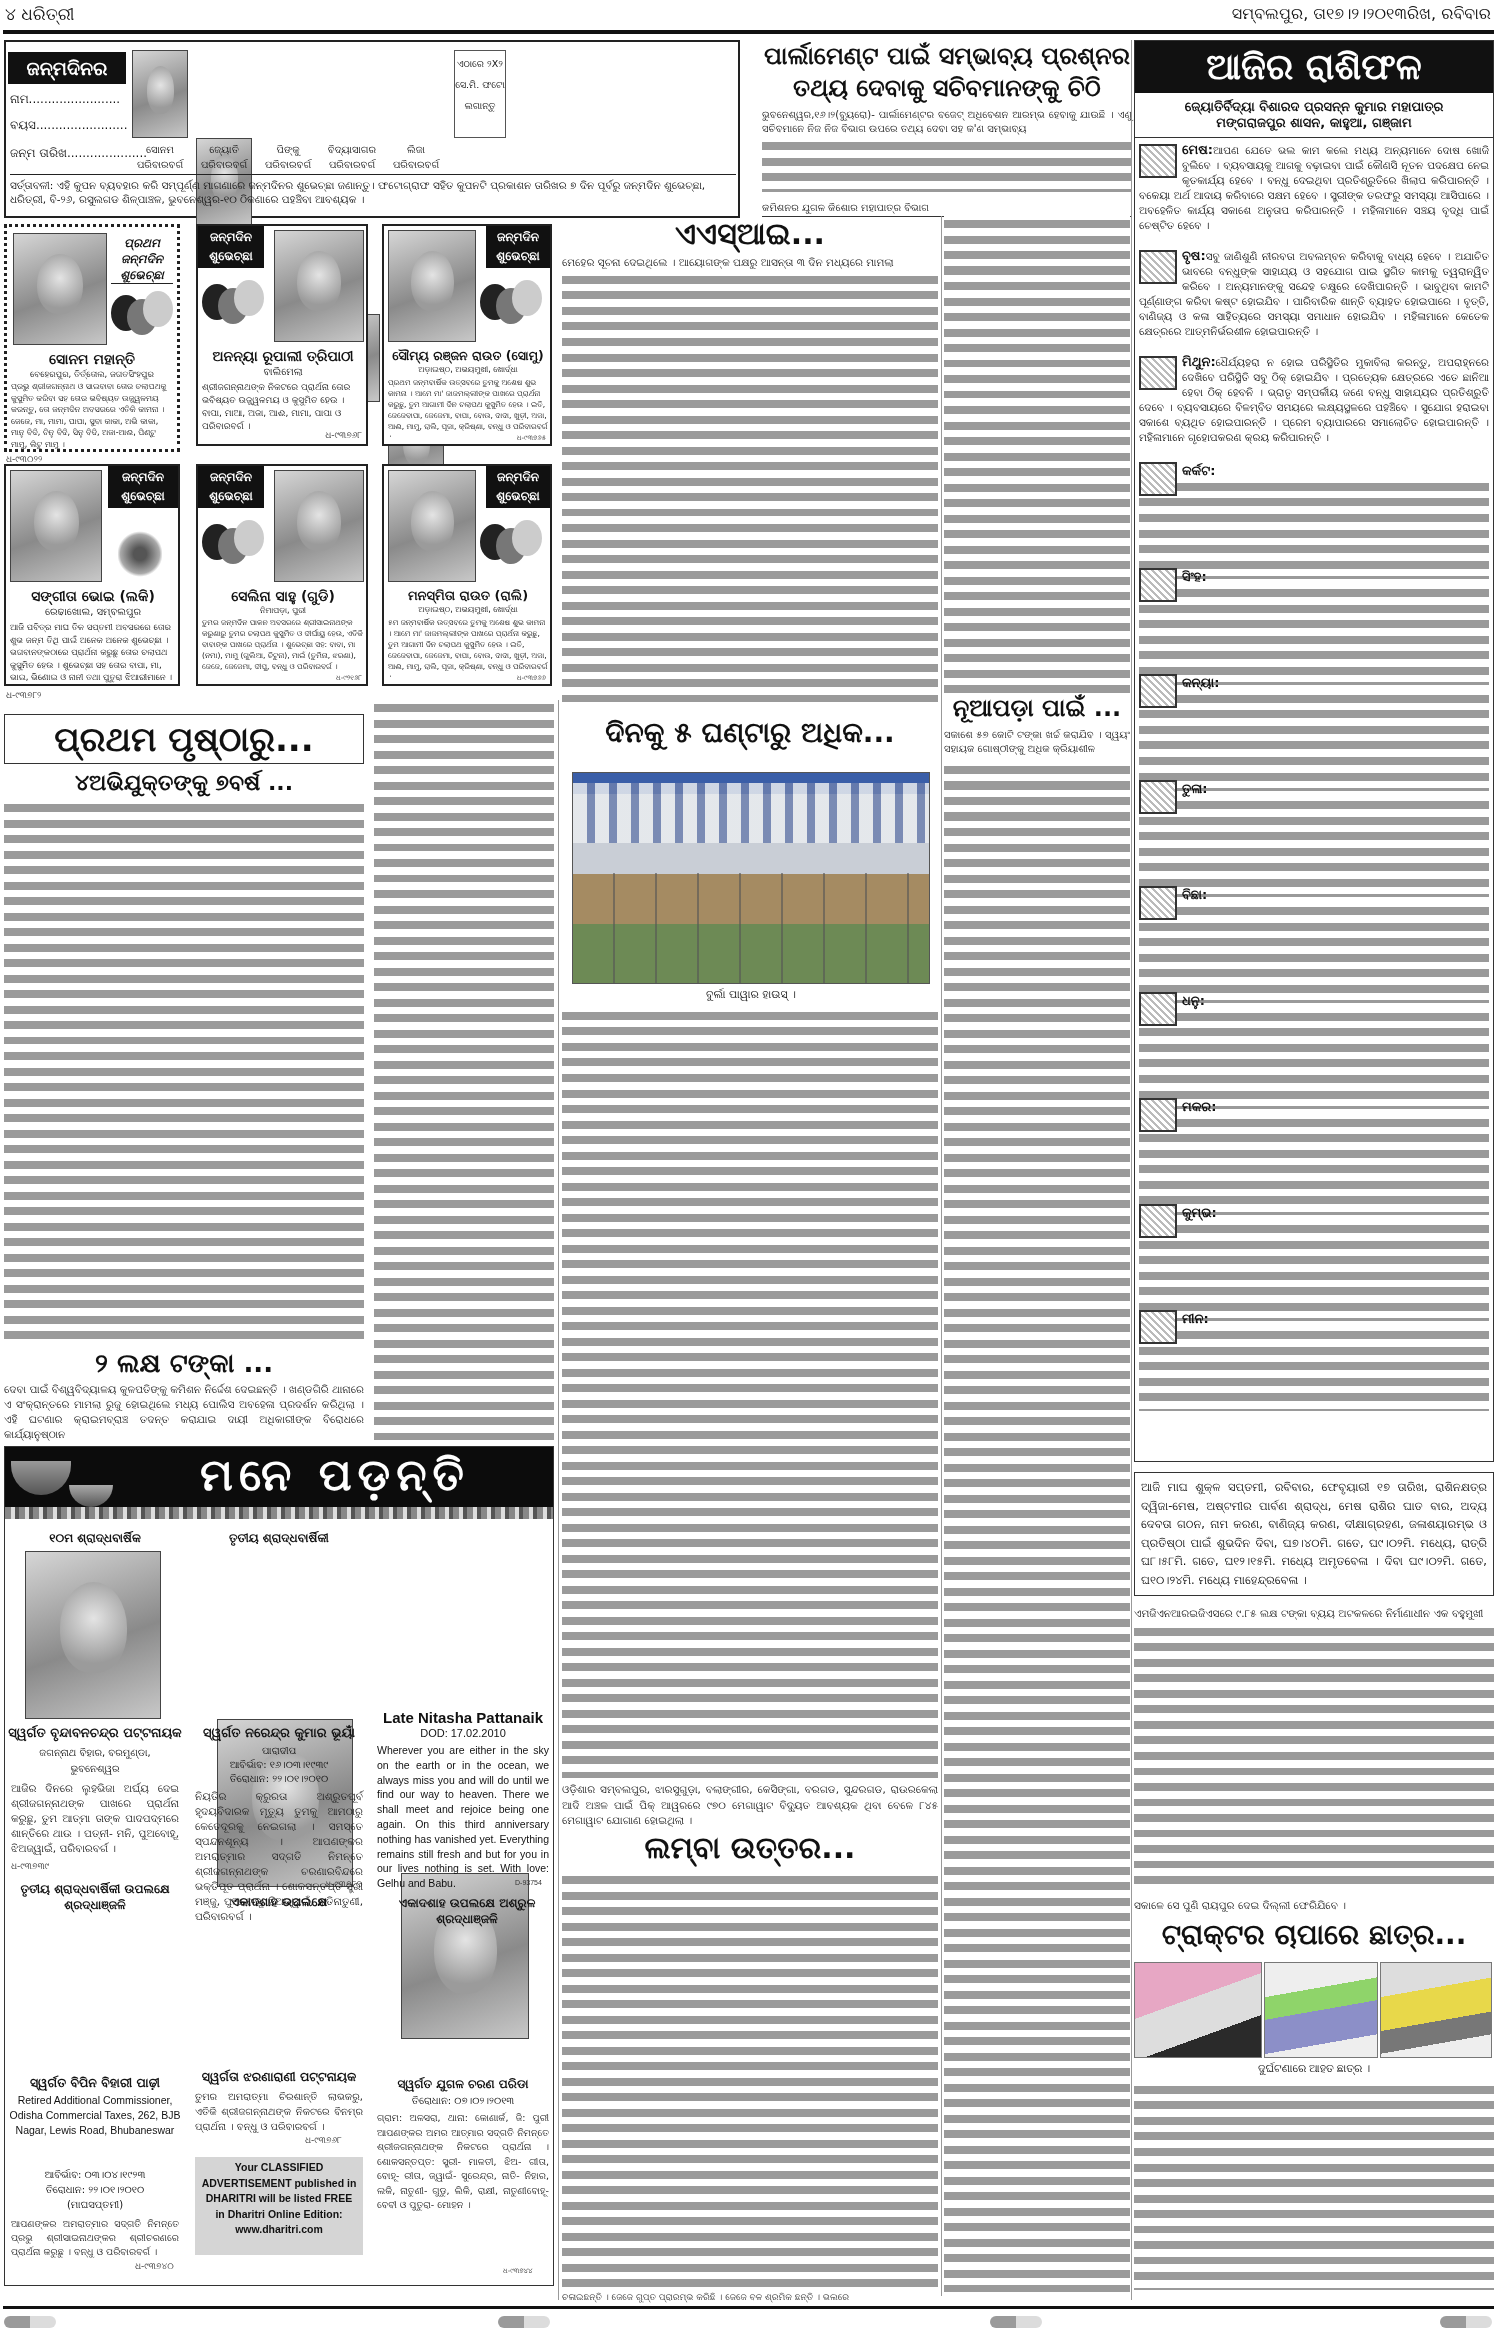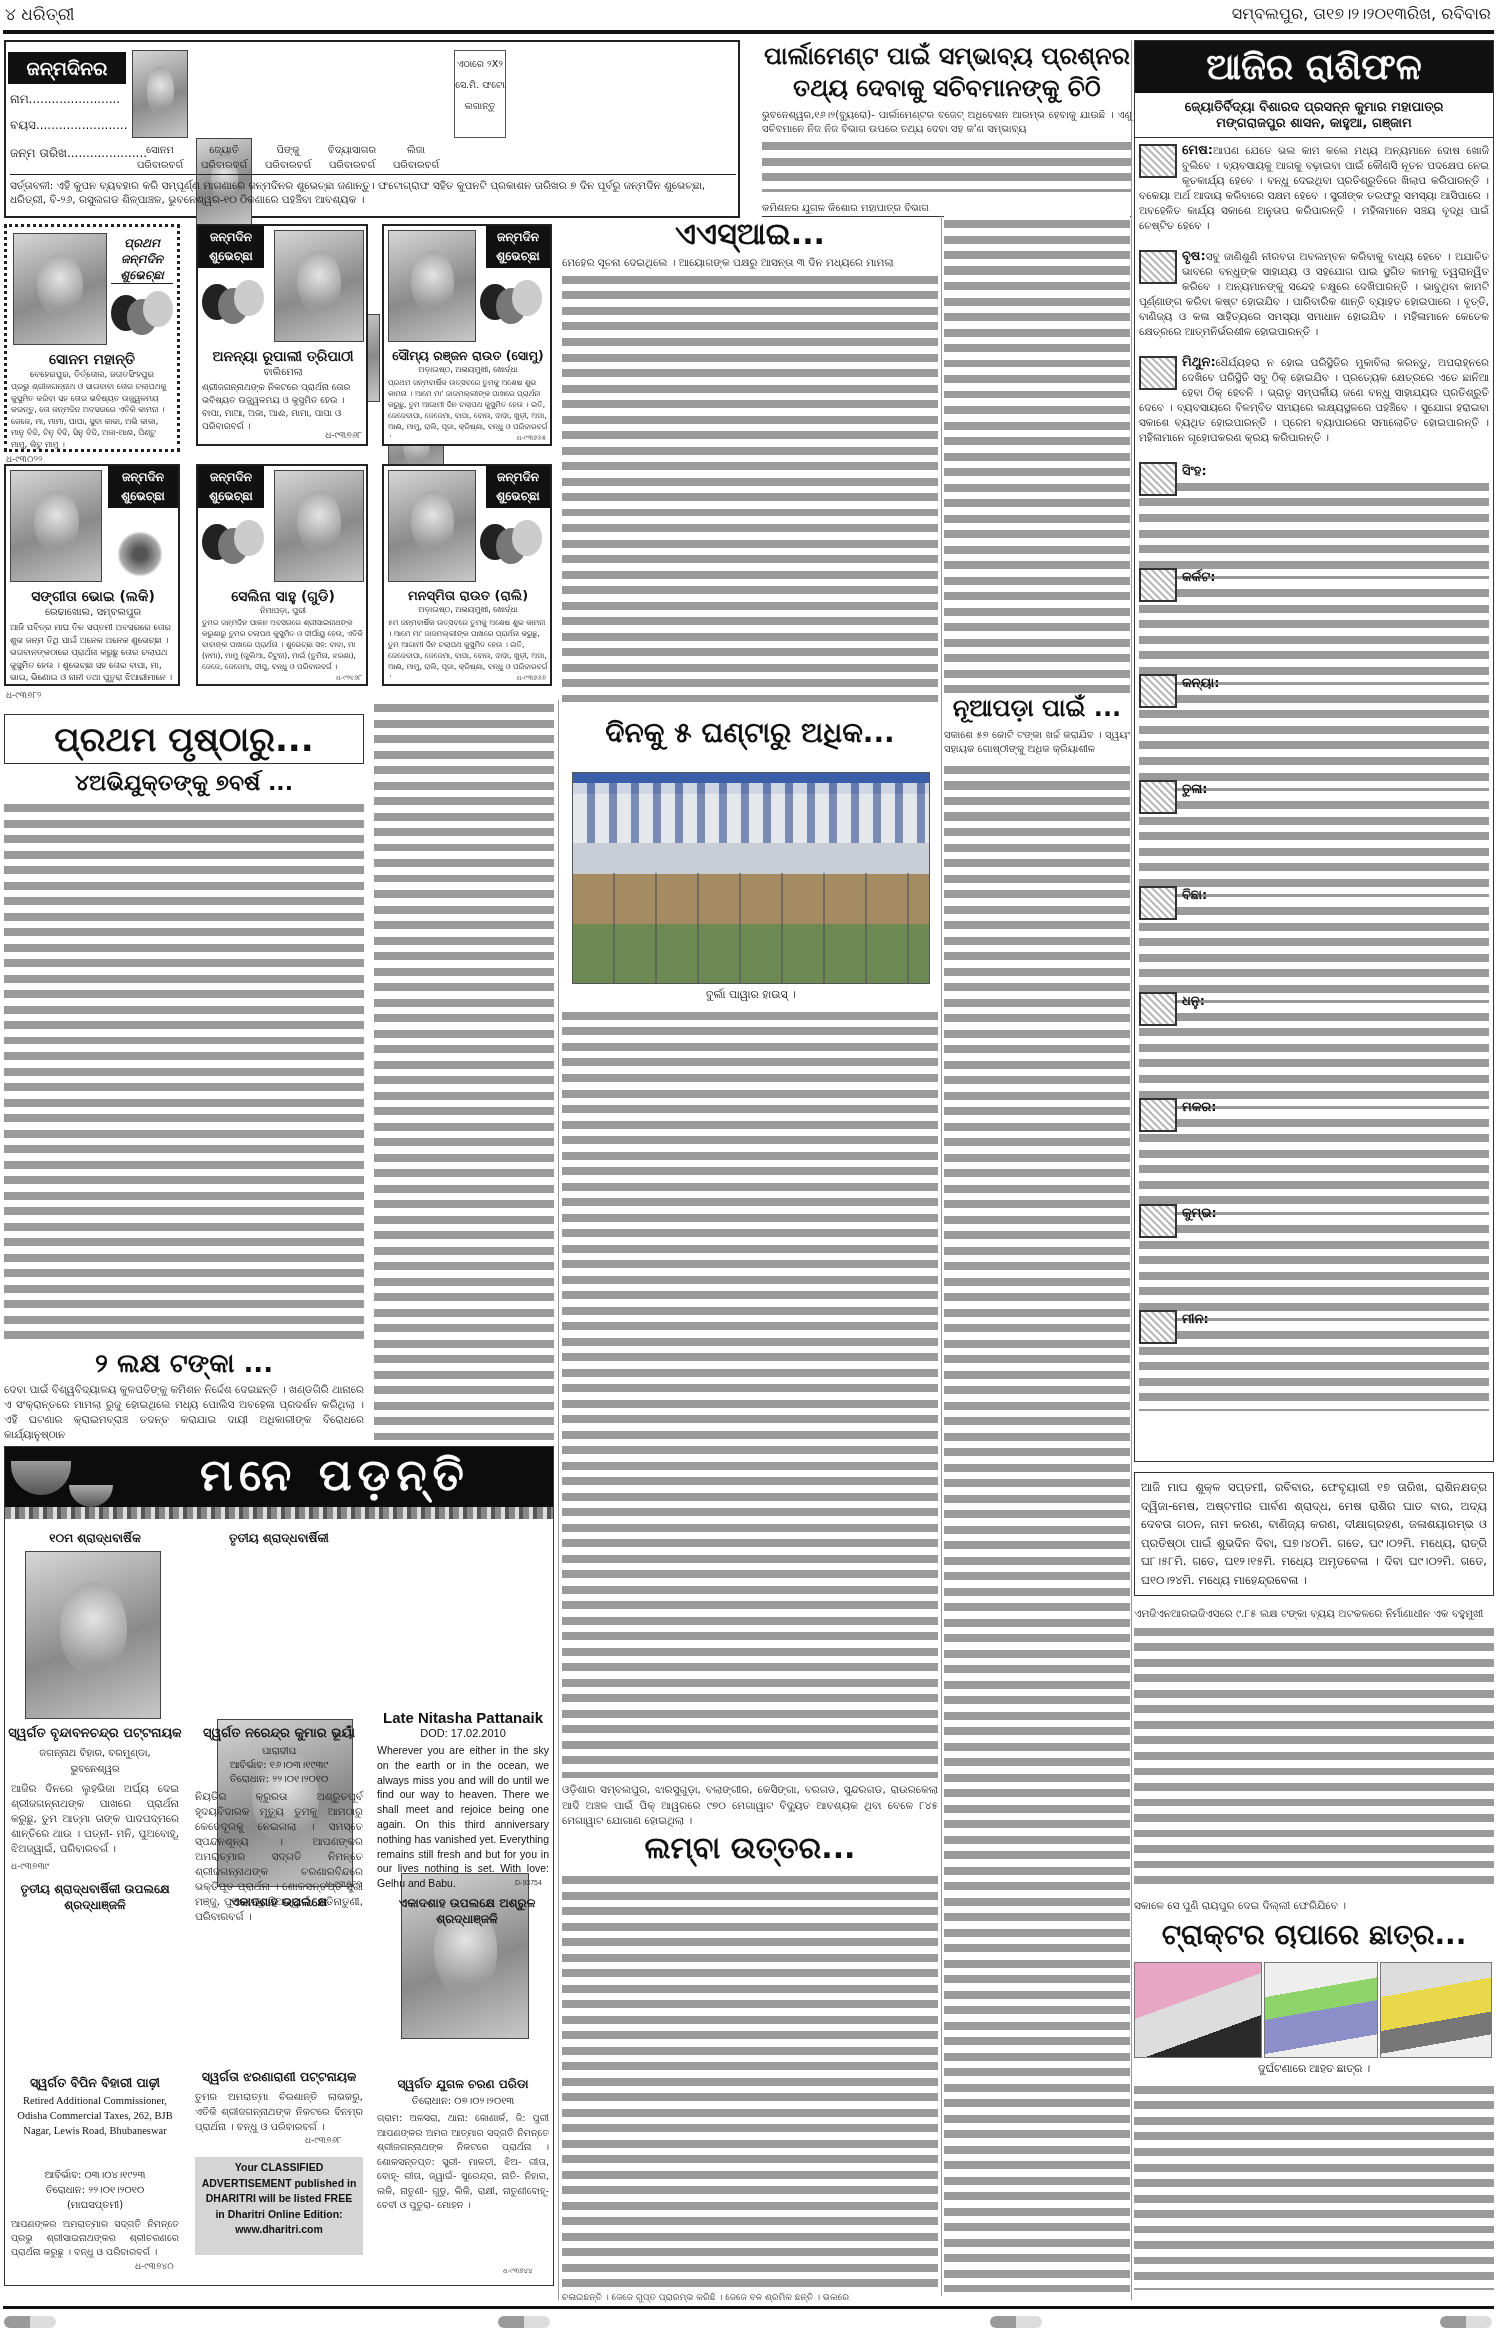"ସିଂହ:" div { order: before "କର୍କଟ:" -> after "କର୍କଟ:" }
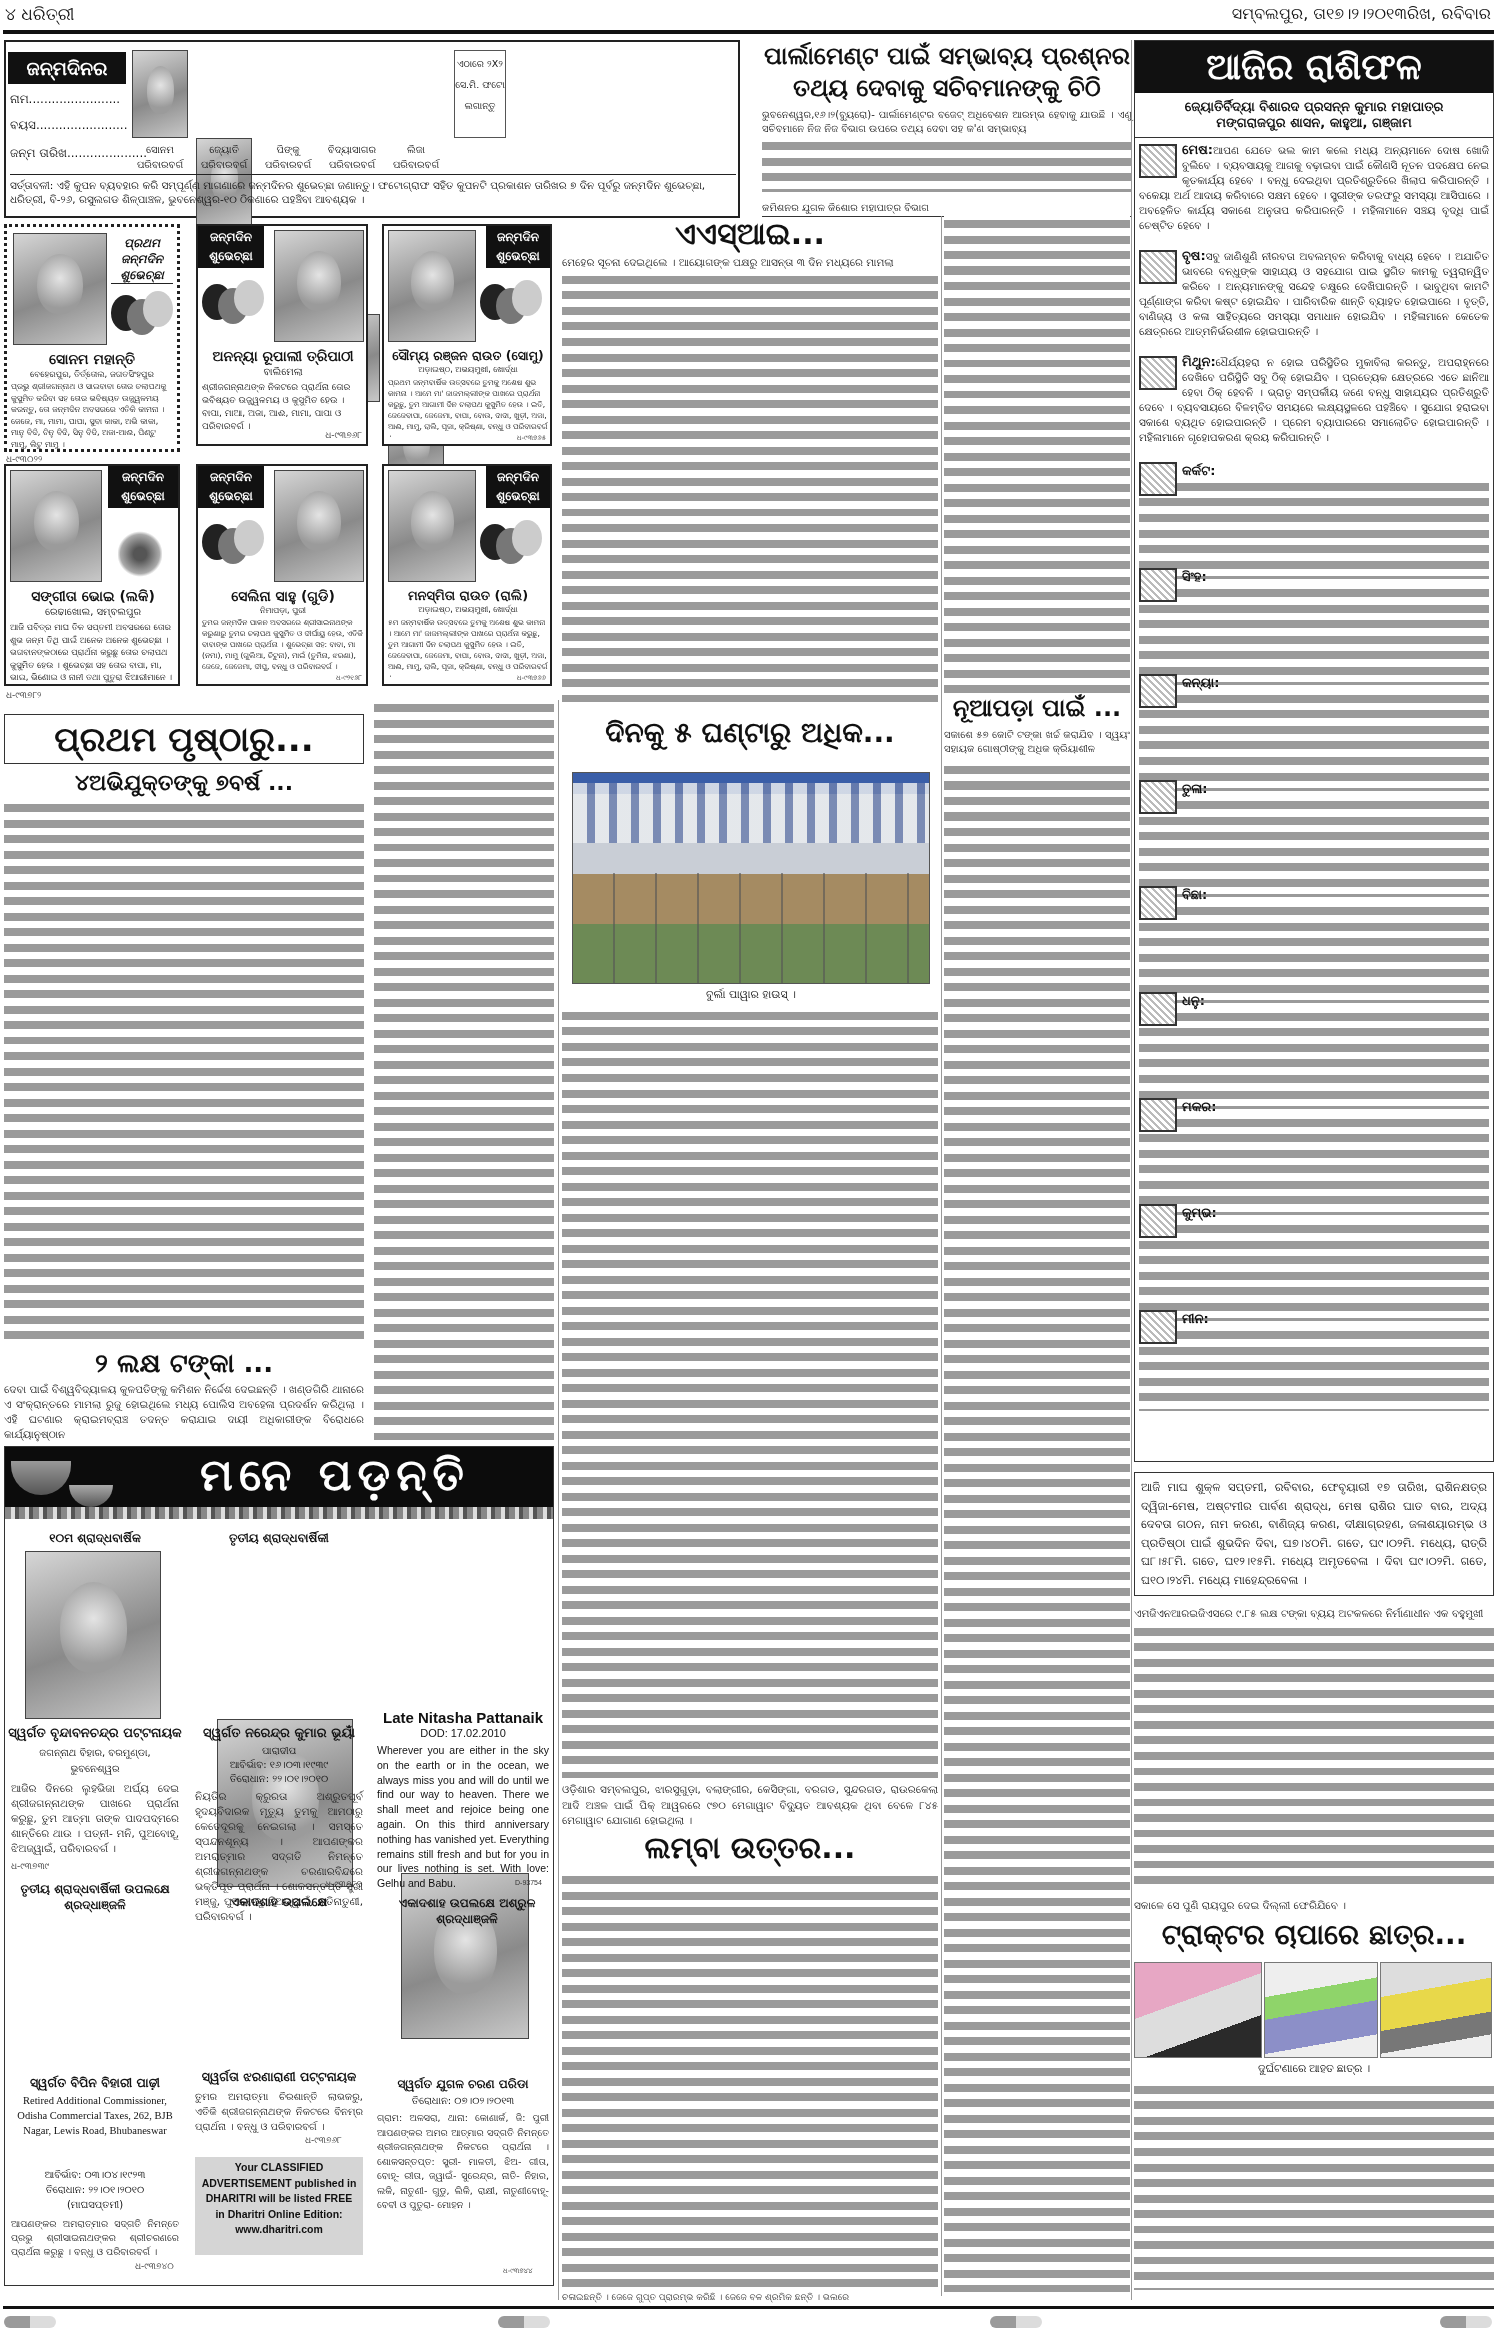"Retired Additional Commissioner, Odisha" div.abs { font-family: Liberation Serif, serif -> Liberation Sans, sans-serif }
